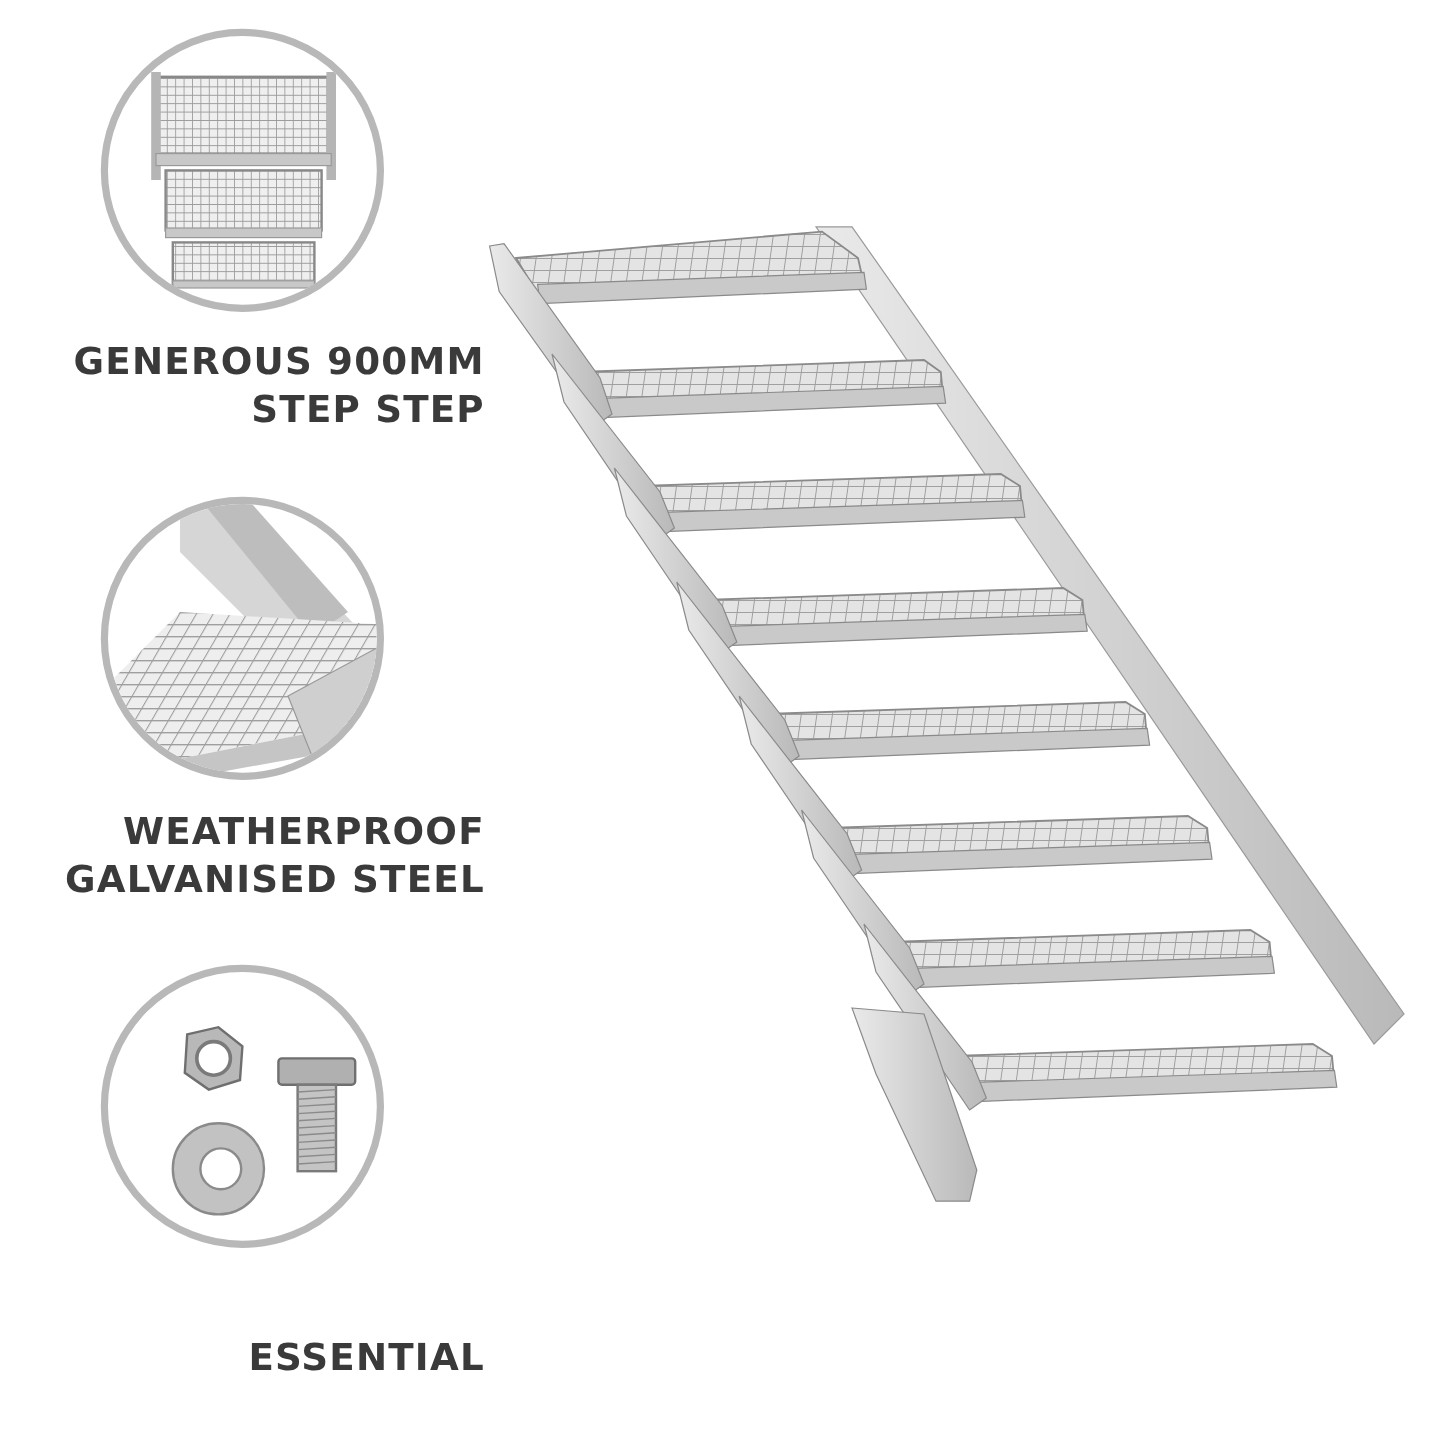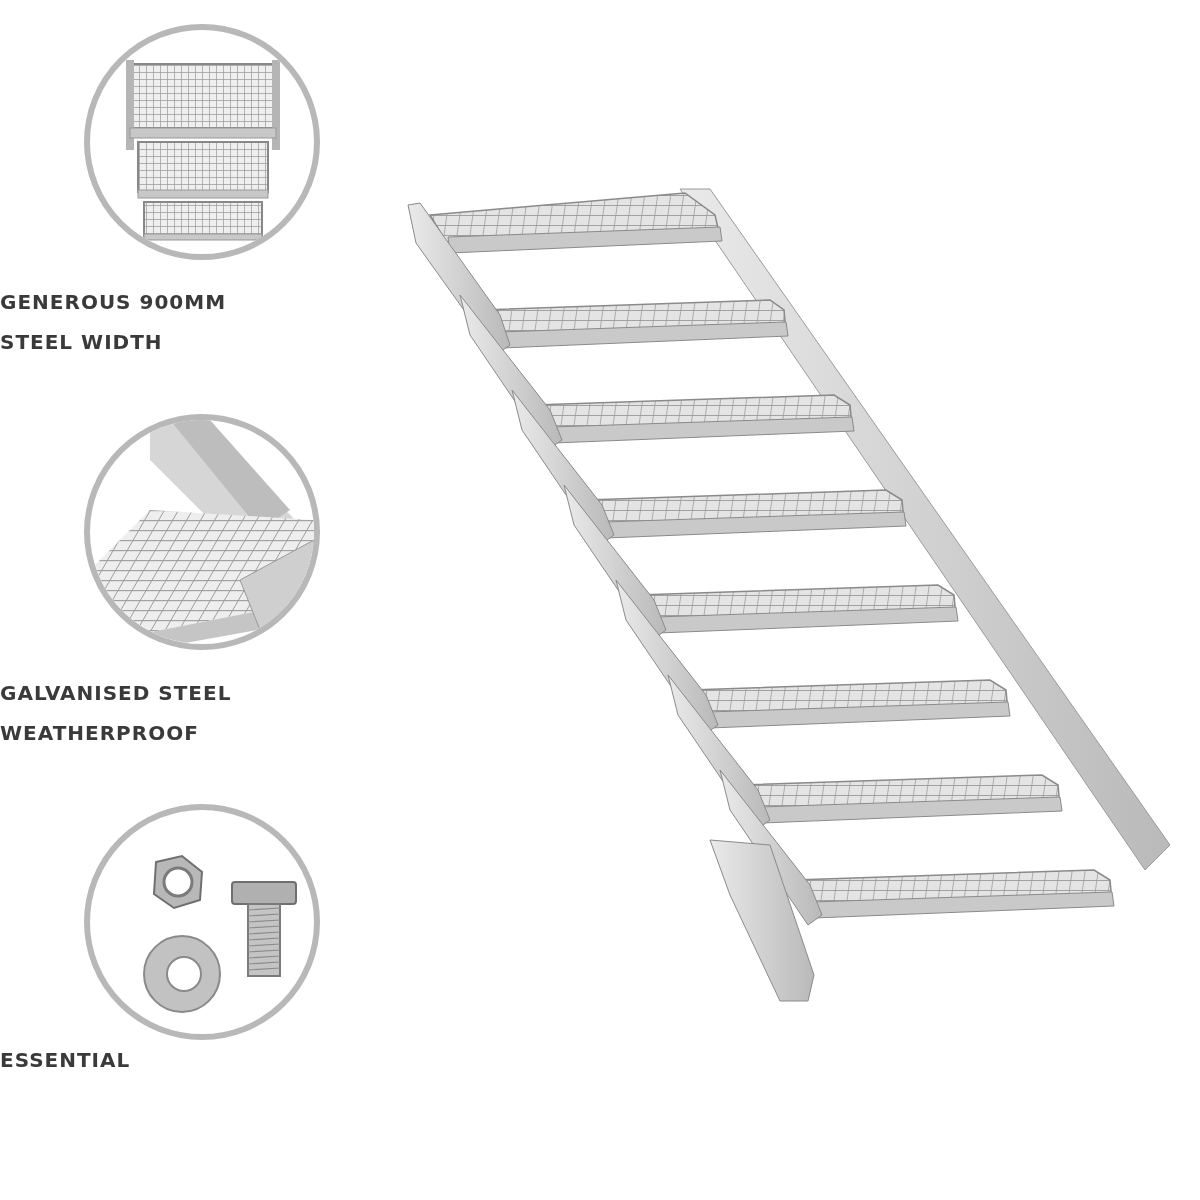"GENEROUS 900MM" .feature-caption { font-size: 20px -> 31px; text-align: left -> right }
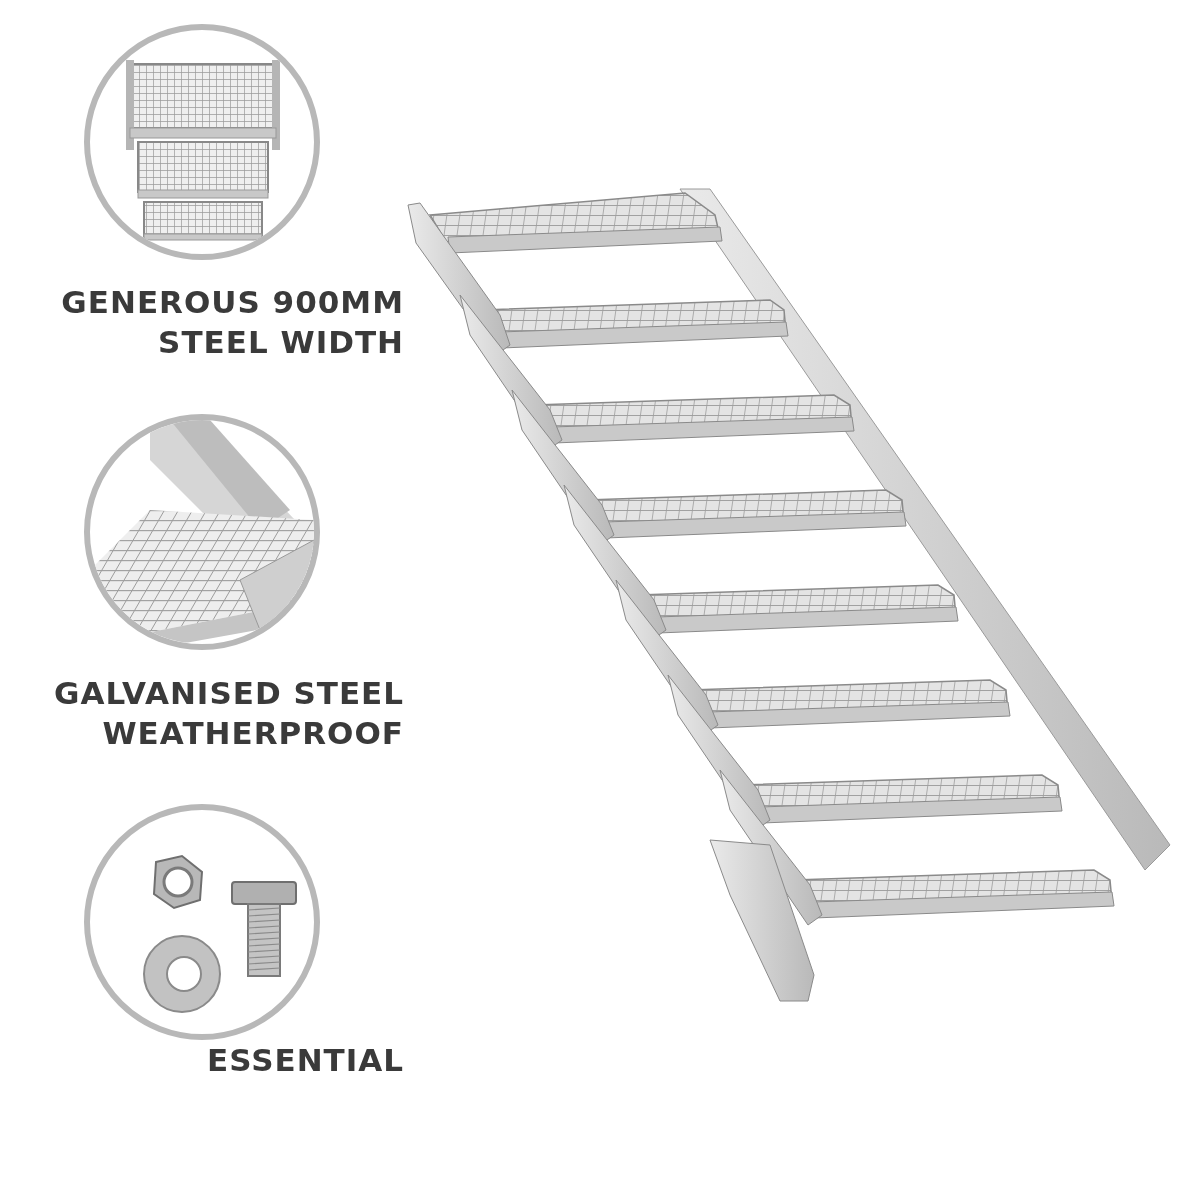"STEEL WIDTH" div { text: STEEL WIDTH -> STEP STEP }
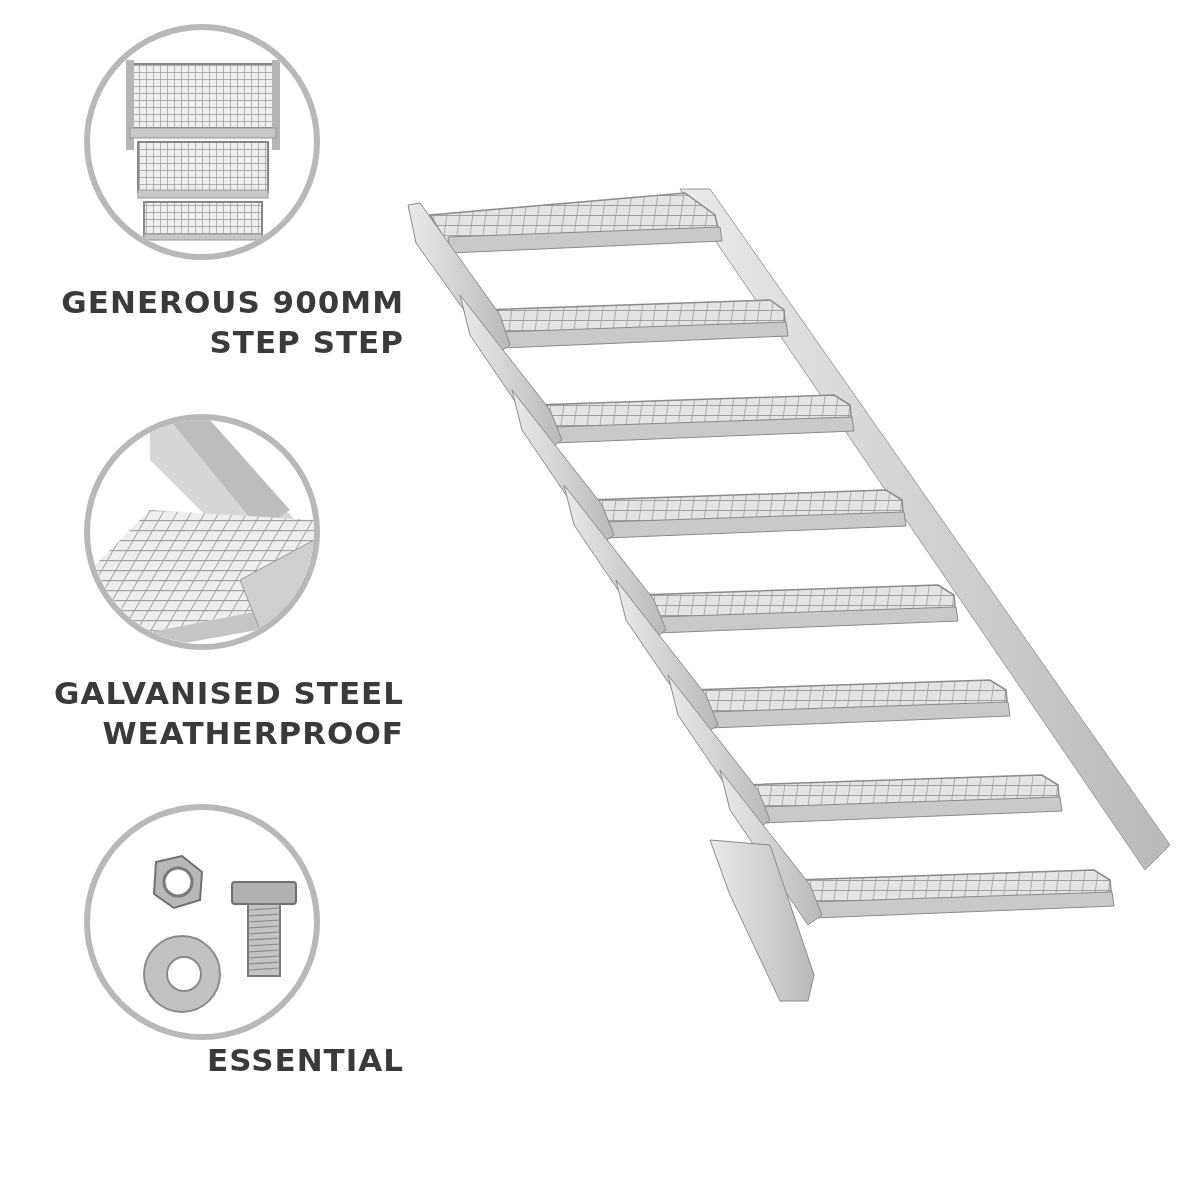"GALVANISED STEEL" div { order: before "WEATHERPROOF" -> after "WEATHERPROOF" }
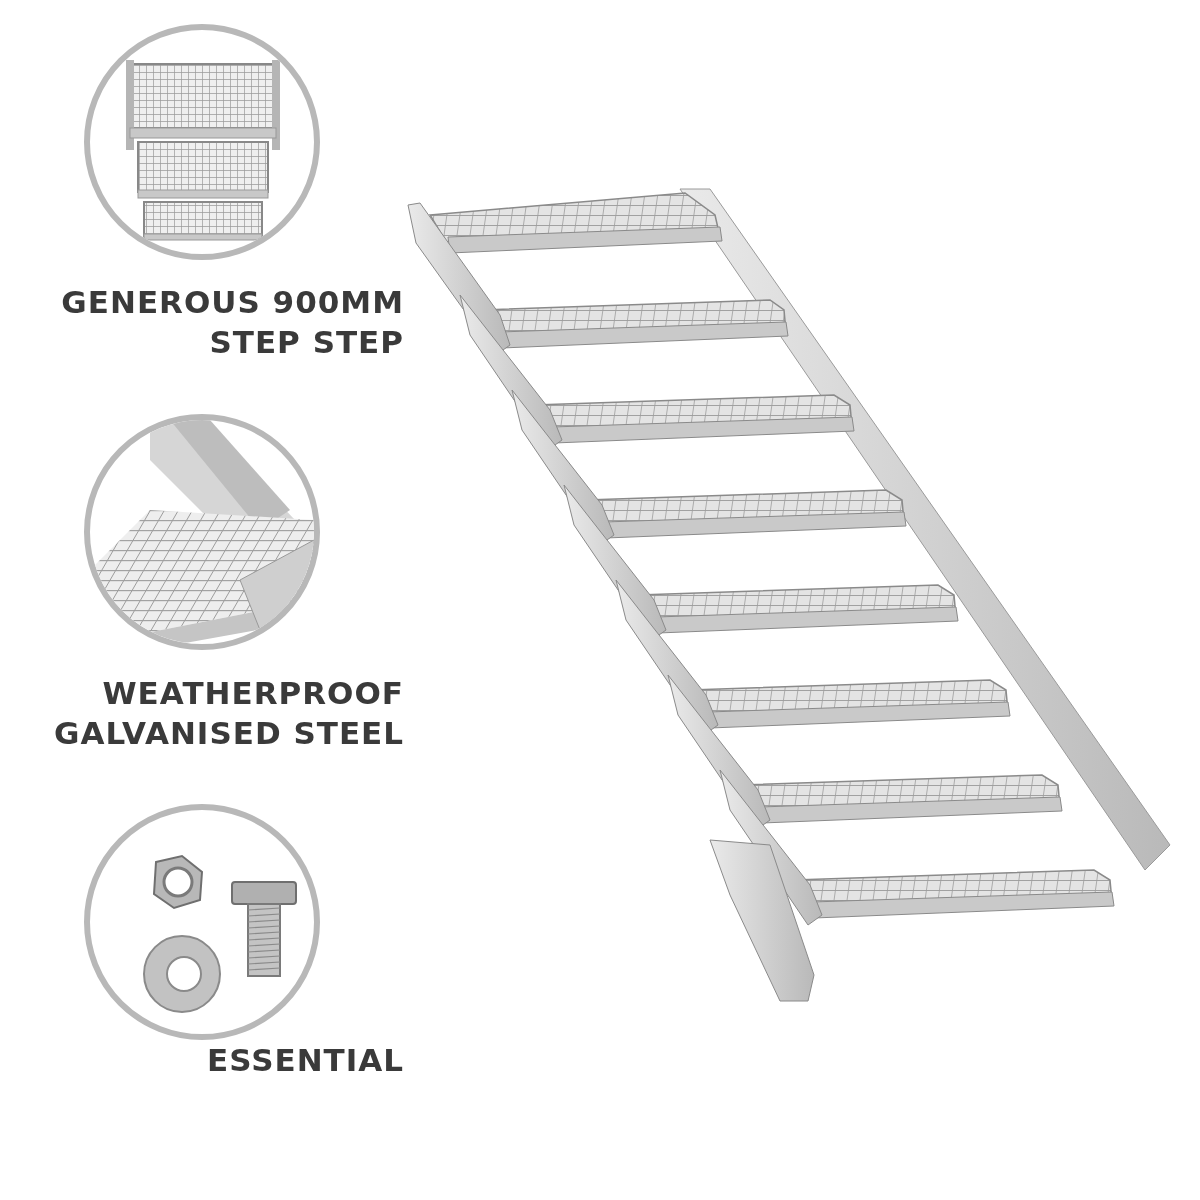"ESSENTIAL" div.feature-caption { top: 1040px -> 1112px }
